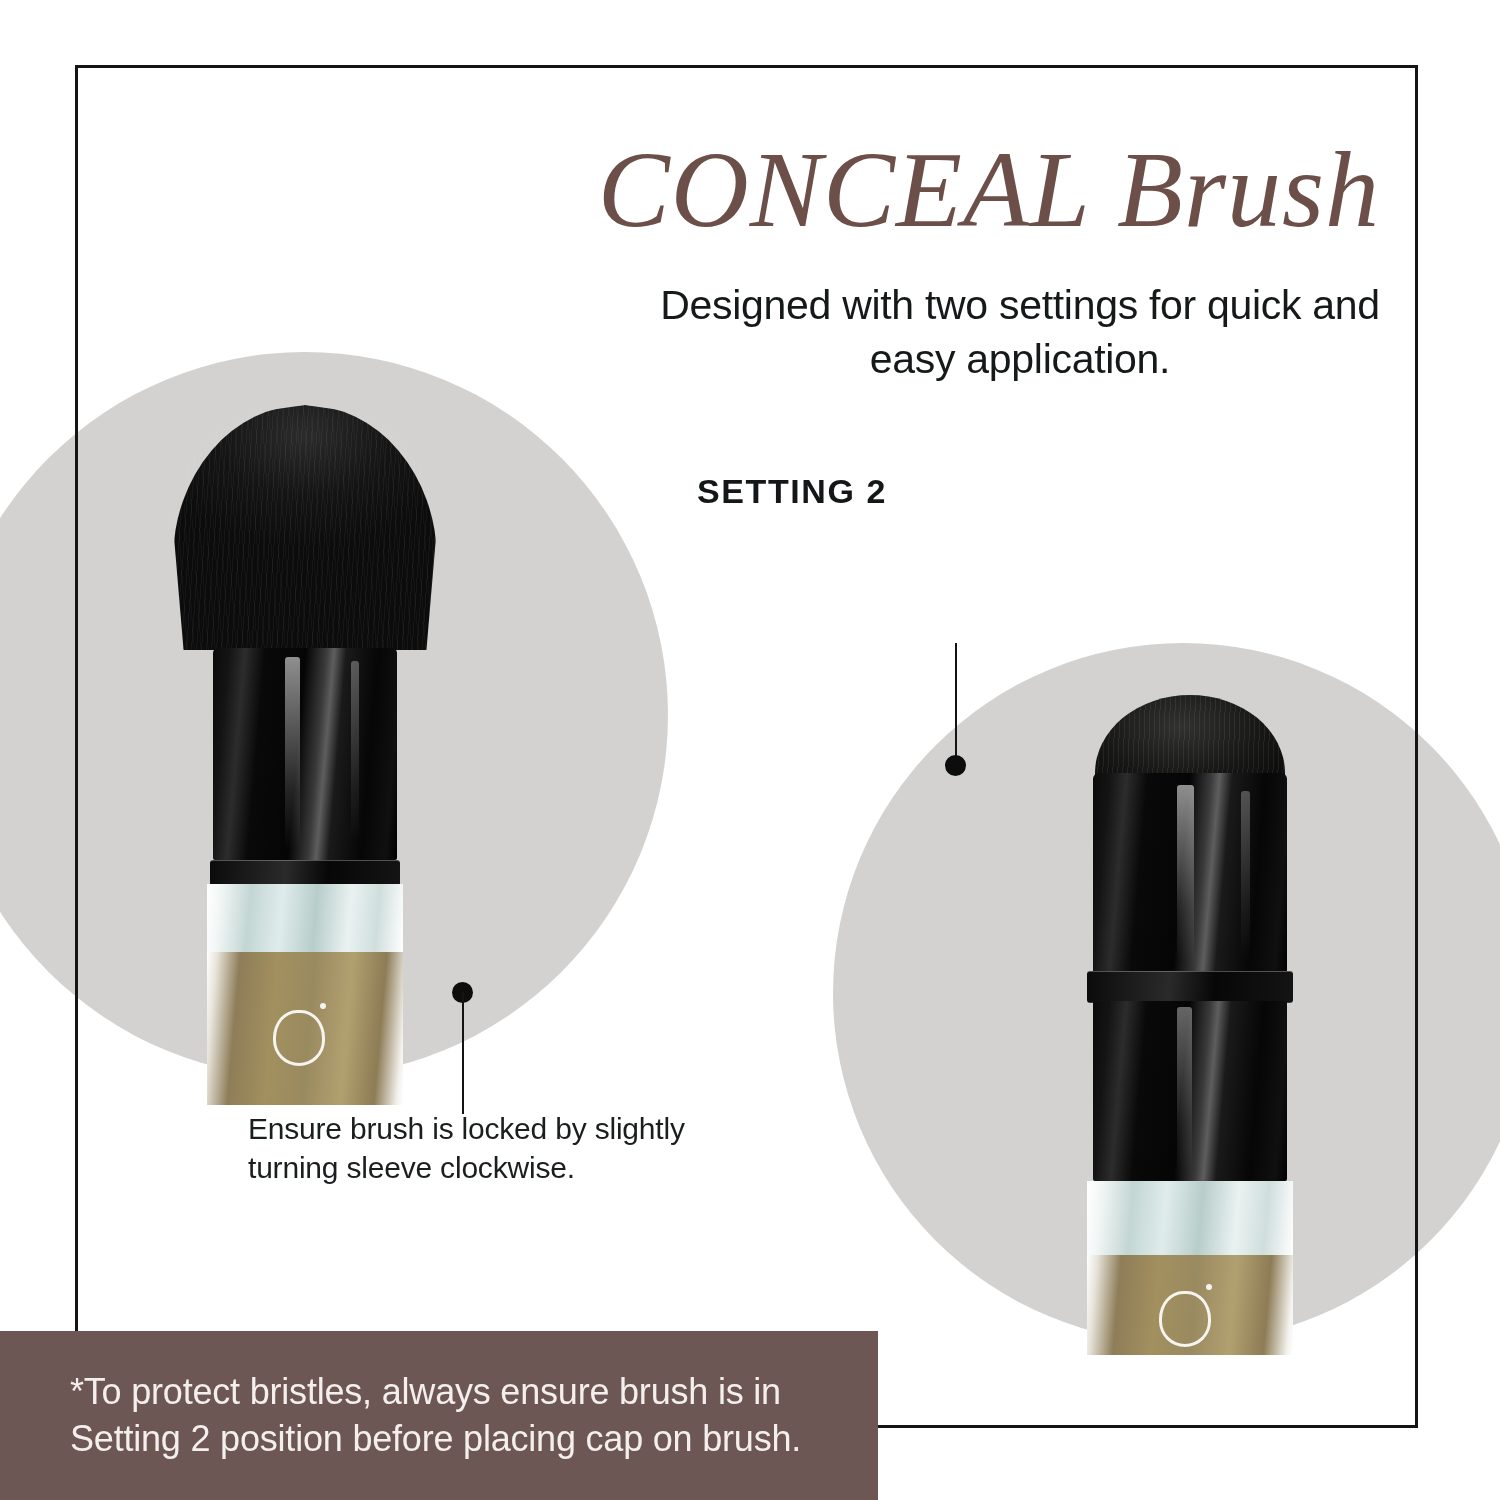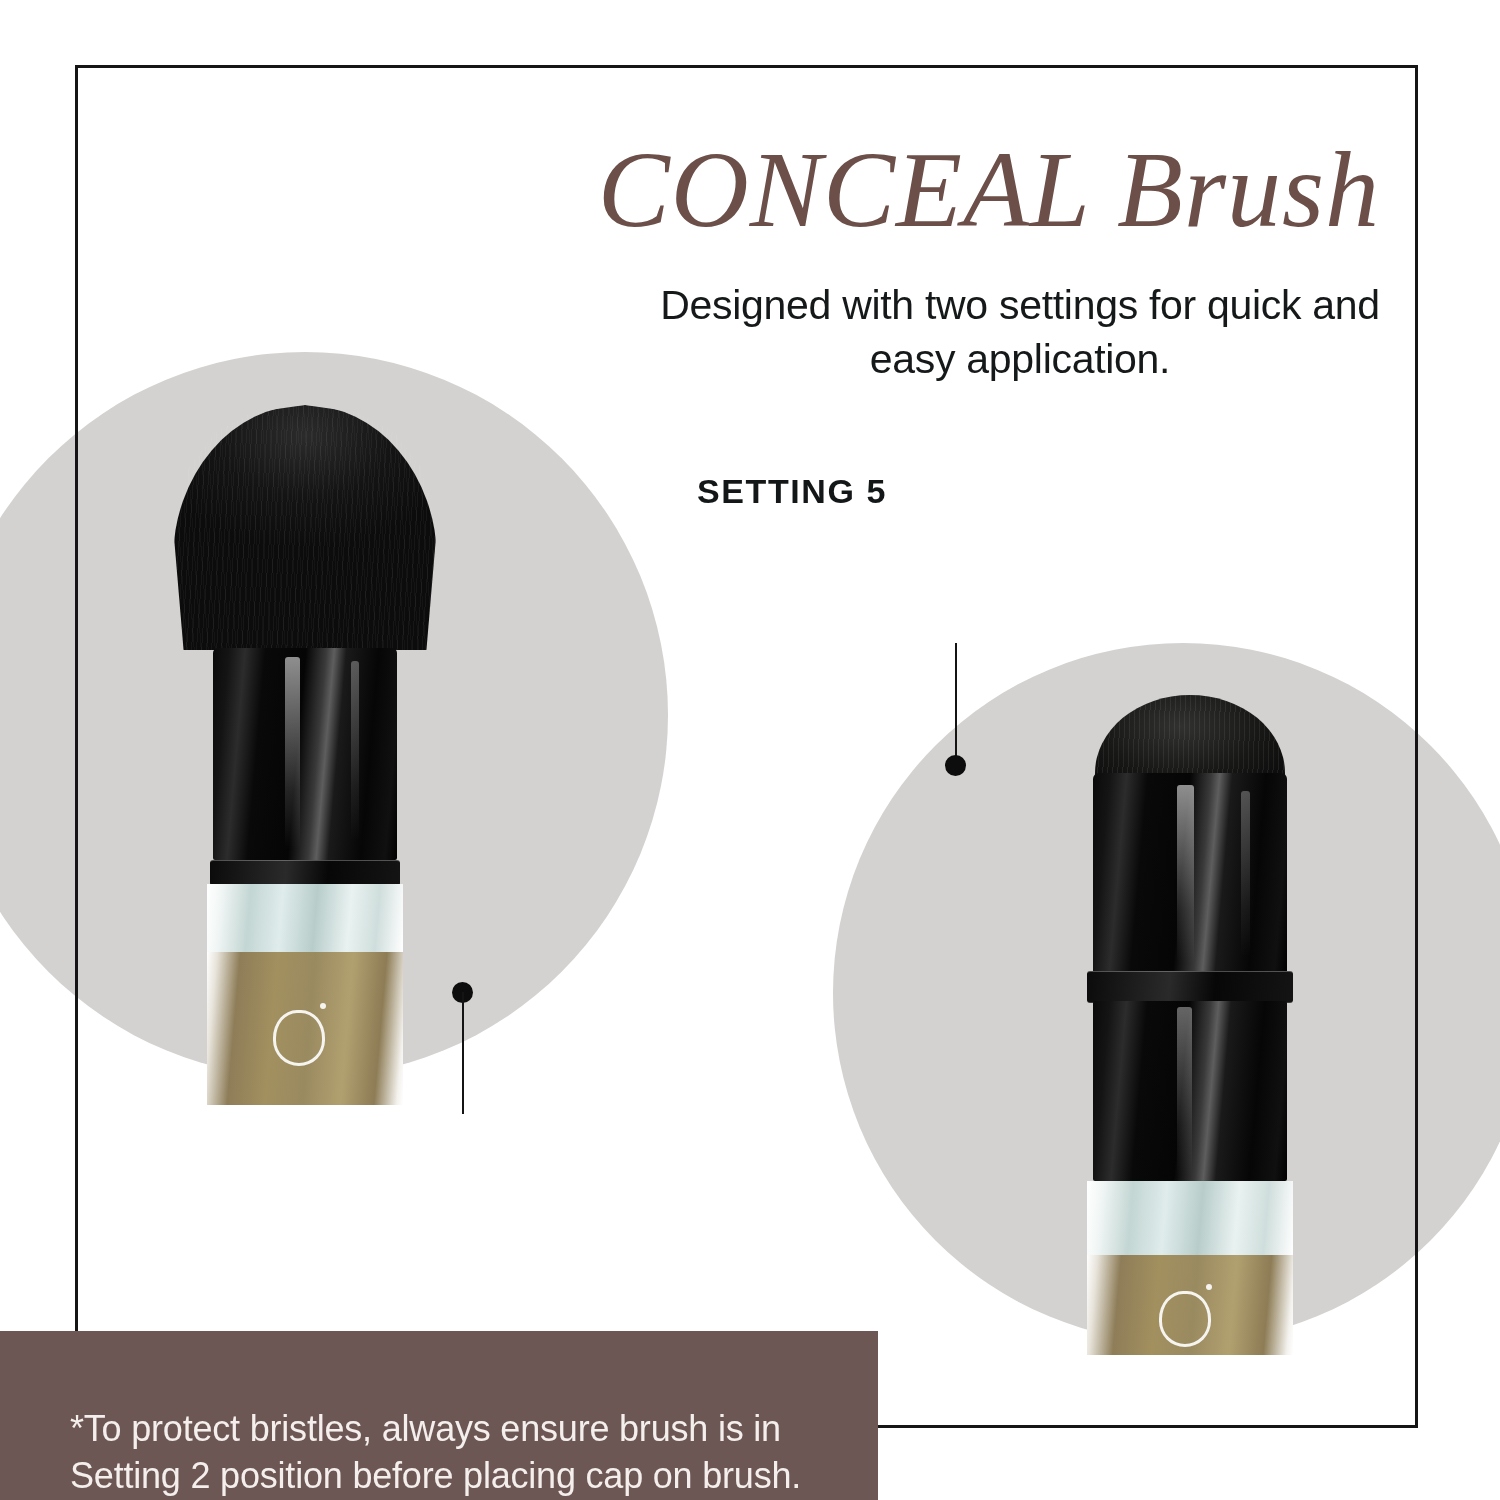"SETTING 5" p.setting-heading { text: 5 -> 2 }
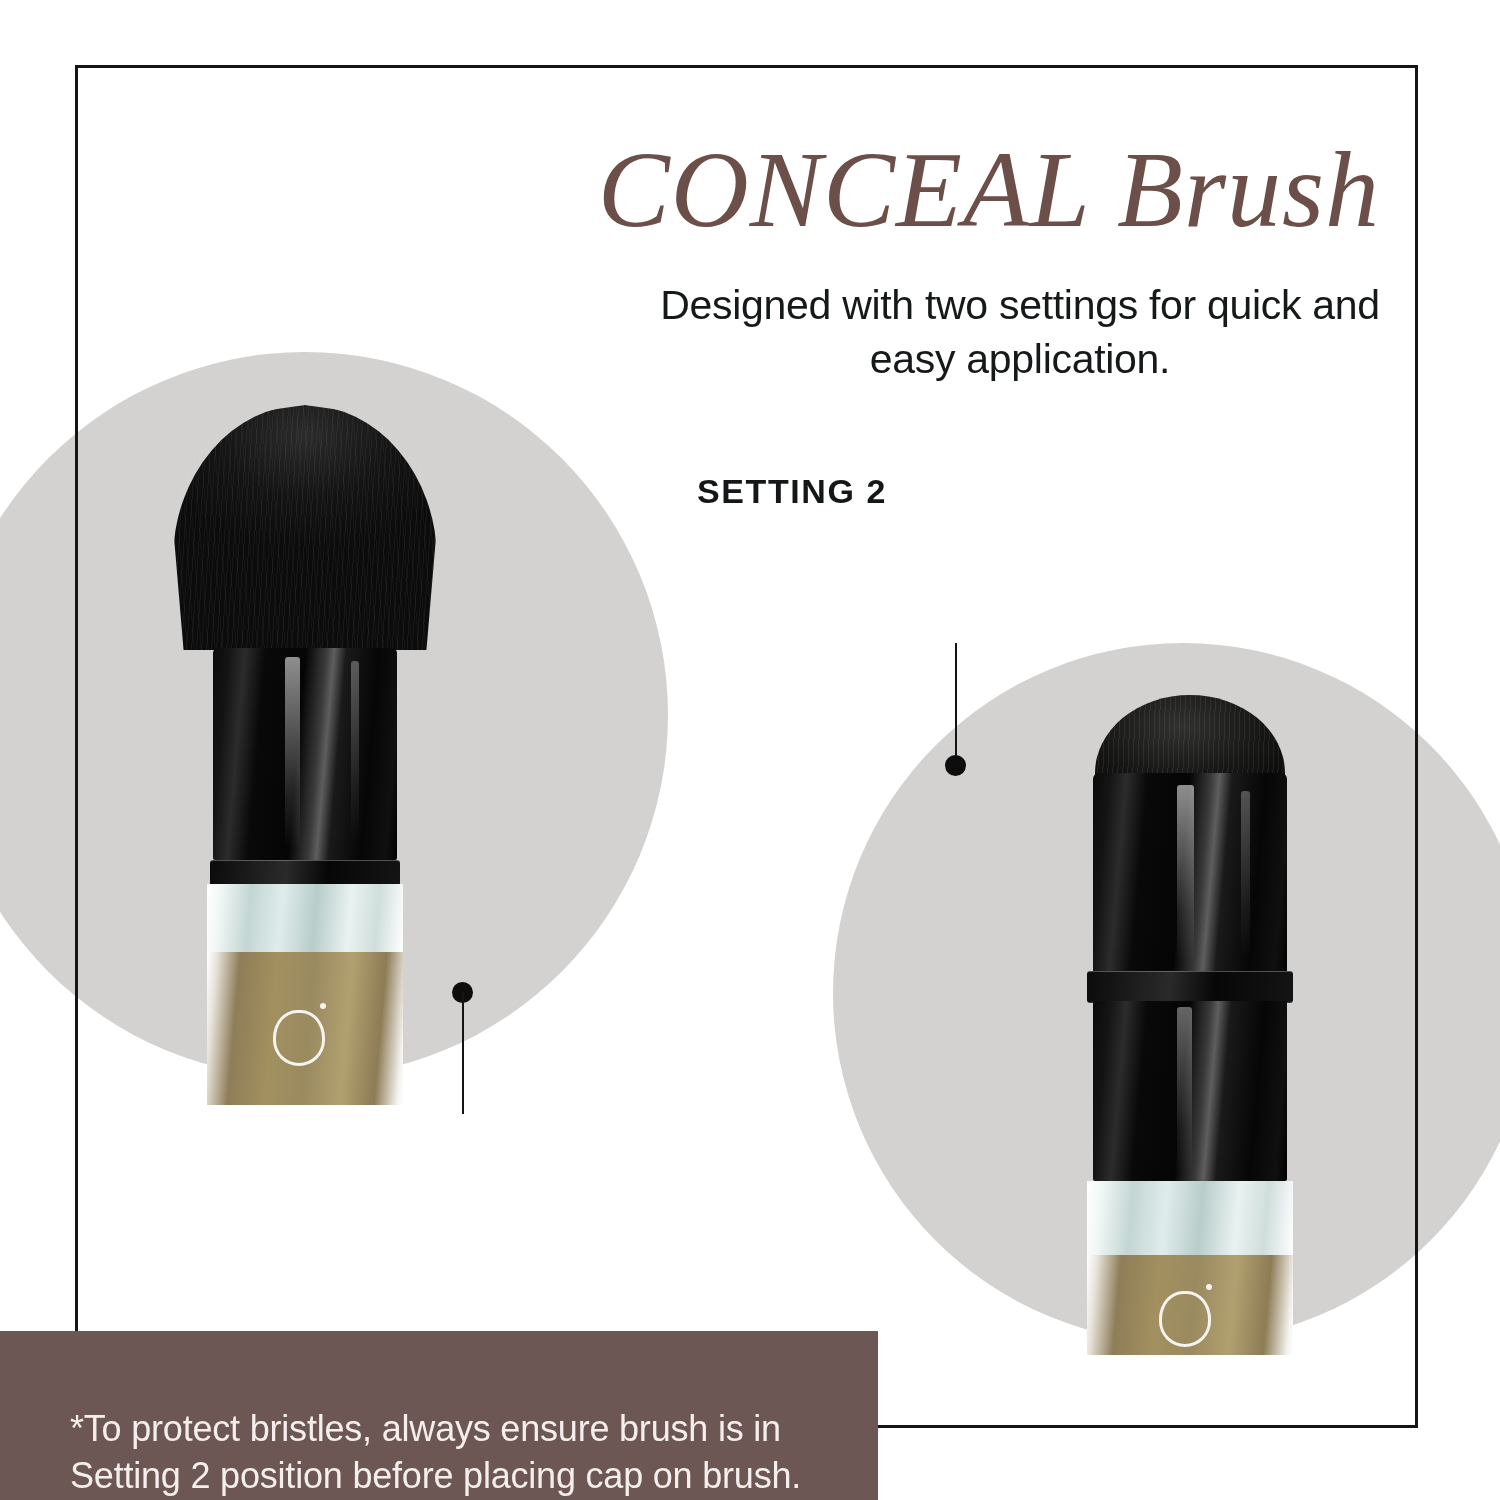"Ensure brush is locked by" p.setting-body { html: none -> <p>Ensure brush is locked by slightly turning sleeve clockwise.</p> }
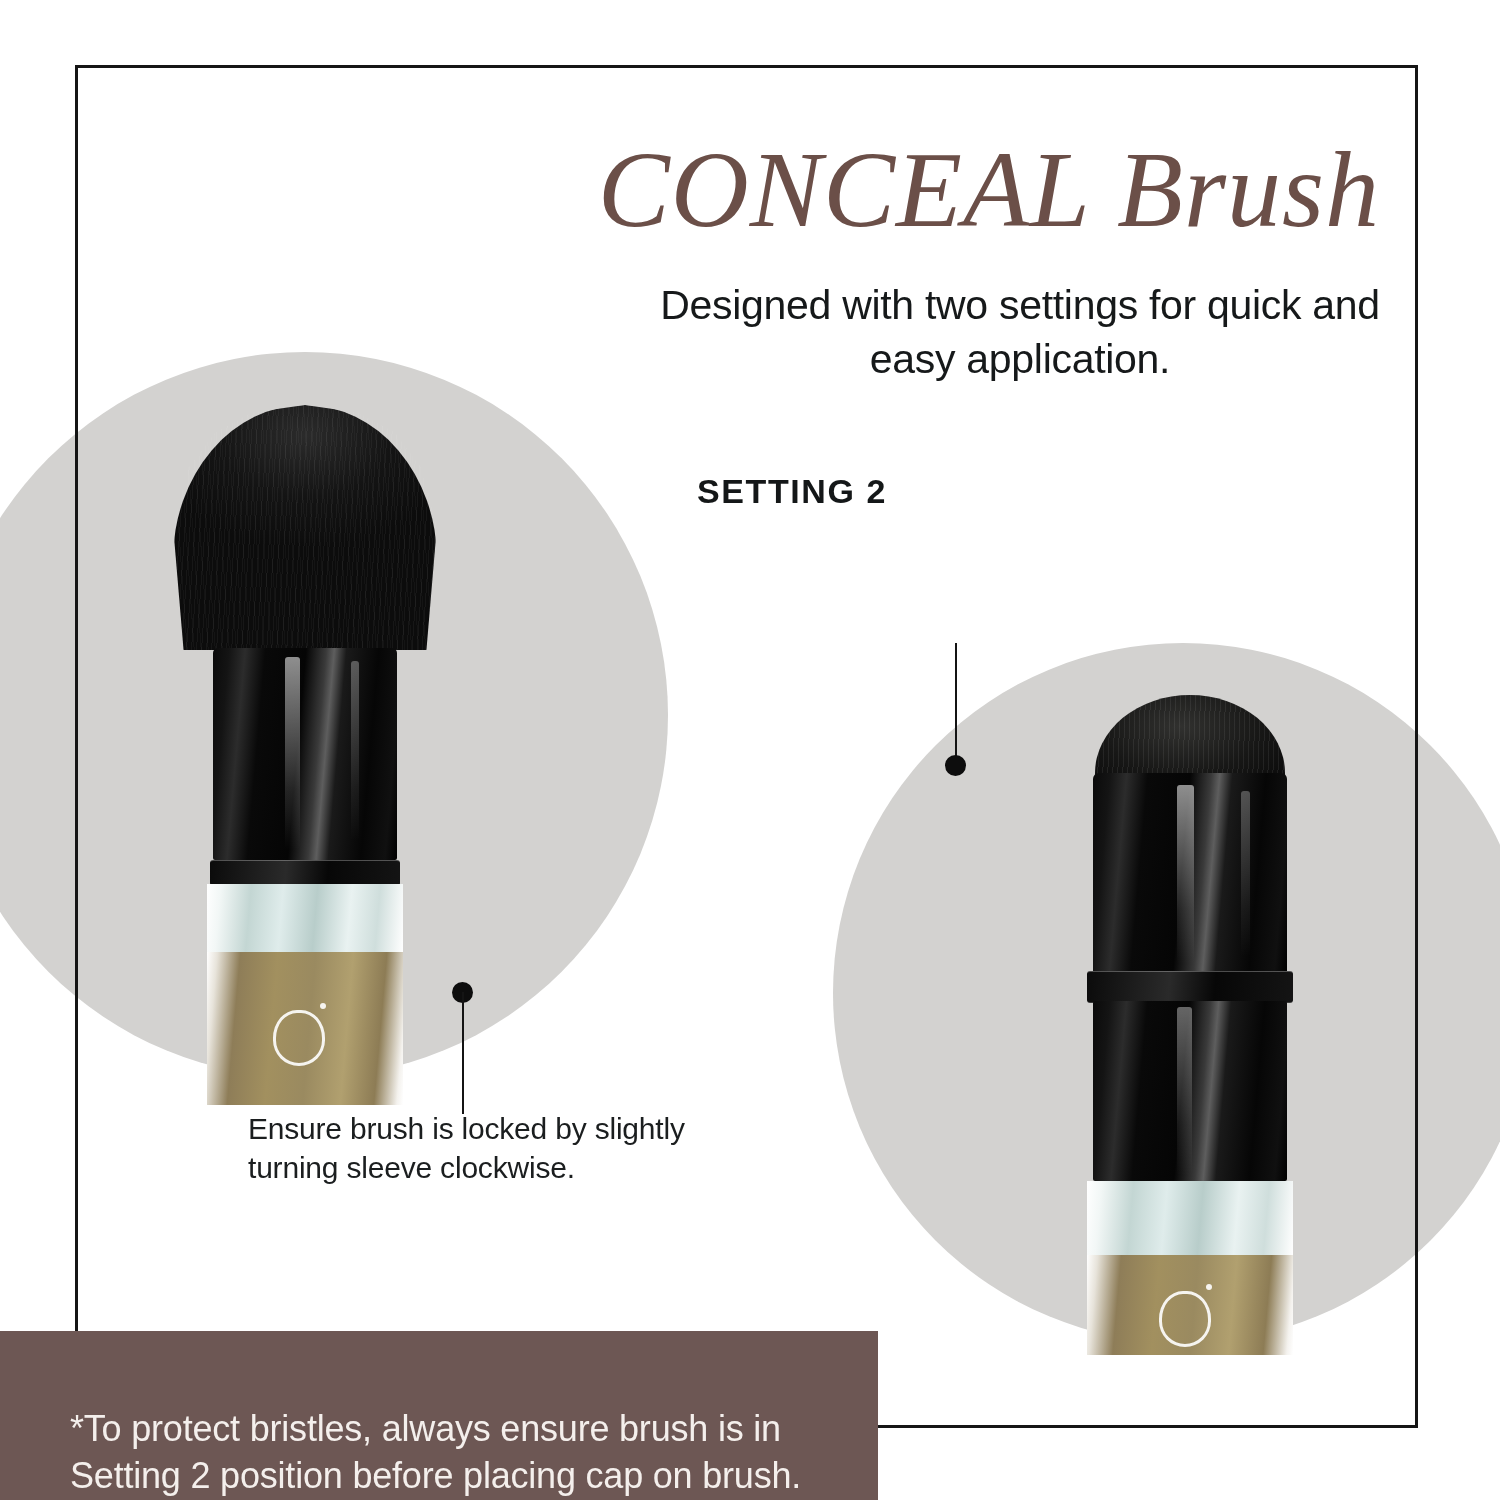"*To protect bristles, always ensure" #footnote-bar { align-items: flex-end -> center }
